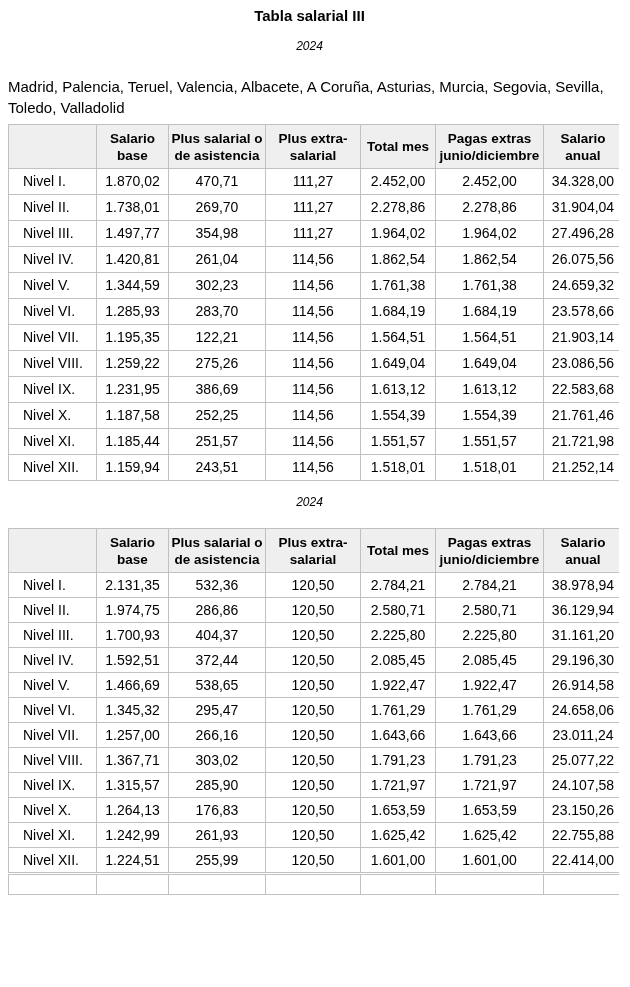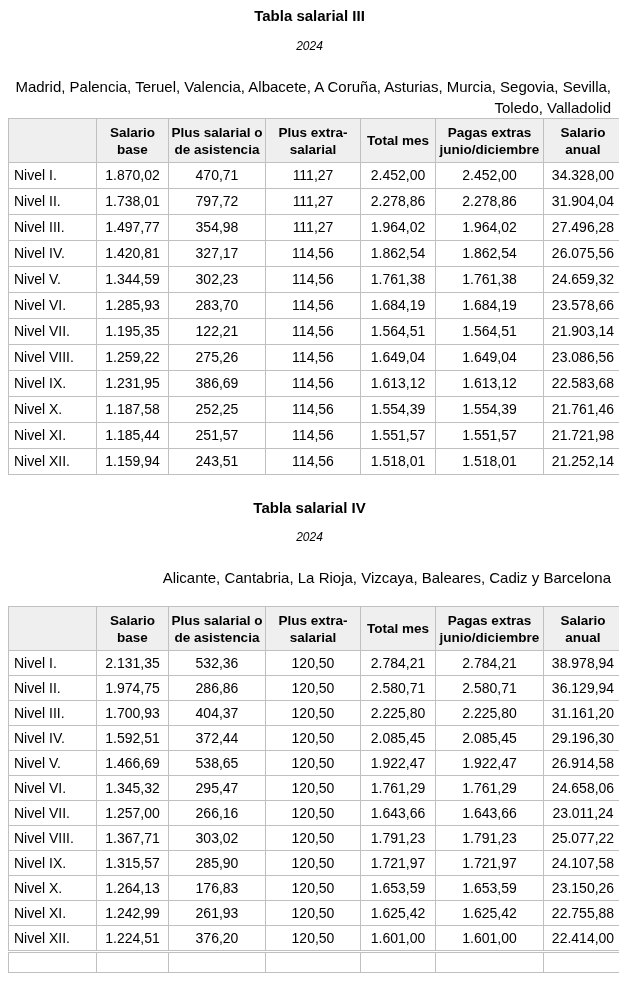"Madrid, Palencia, Teruel, Valencia," .section-regions { text-align: right -> left }
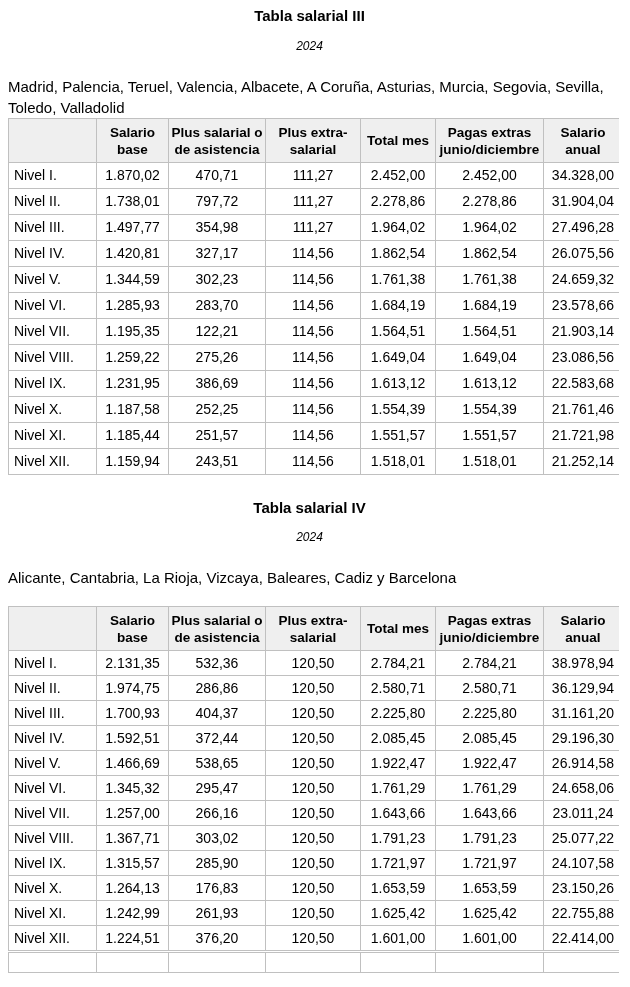"Salario" table.salary-table { margin: 0 8px 0 -> 6px 8px 0 }
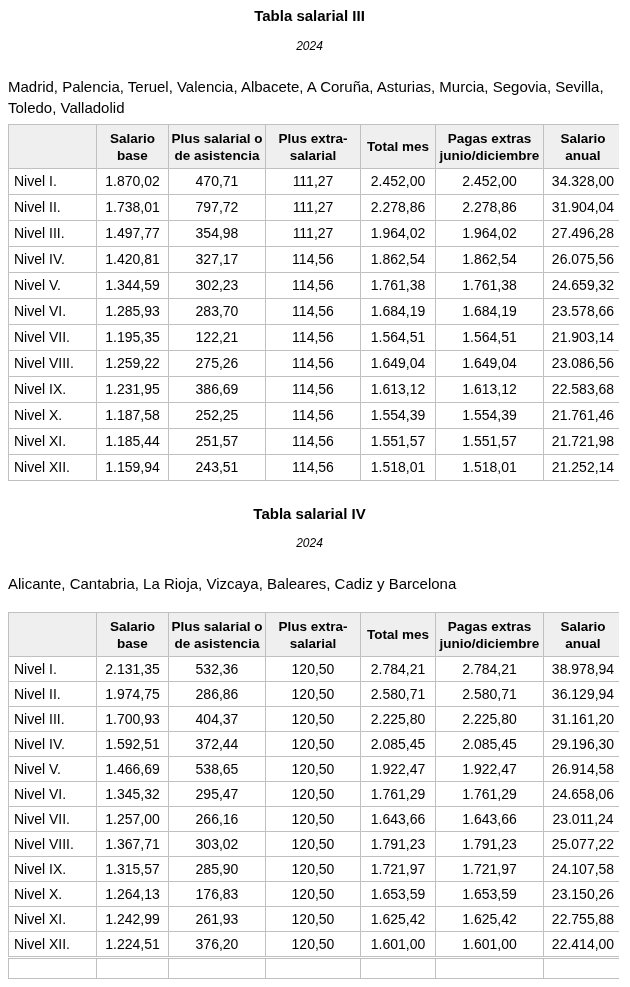"Nivel I." table.salary-table td.level-cell { padding-left: 5px -> 14px }
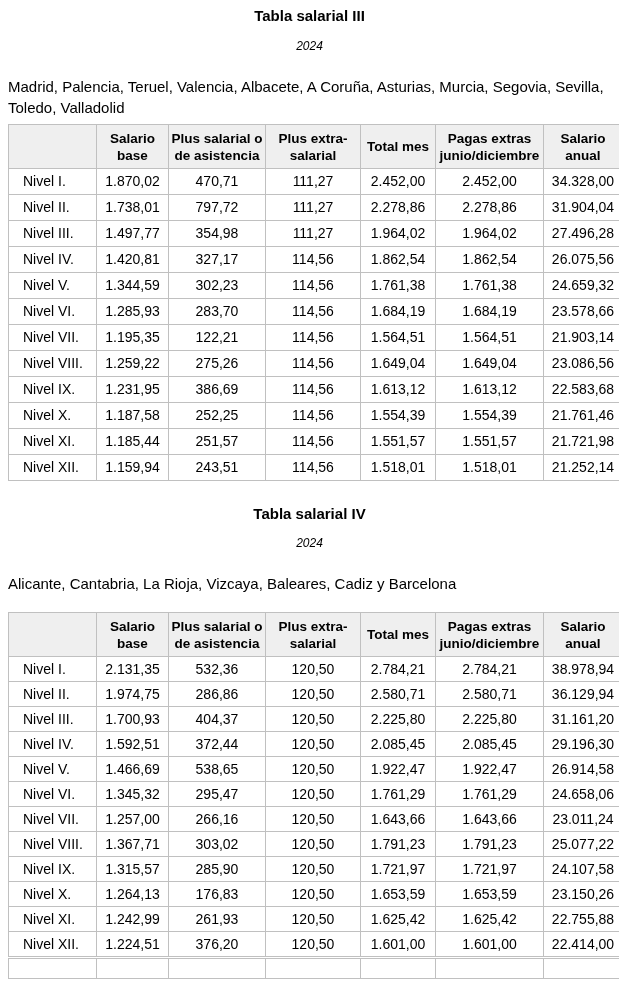"797,72" td.value-cell { text: 797,72 -> 269,70 }
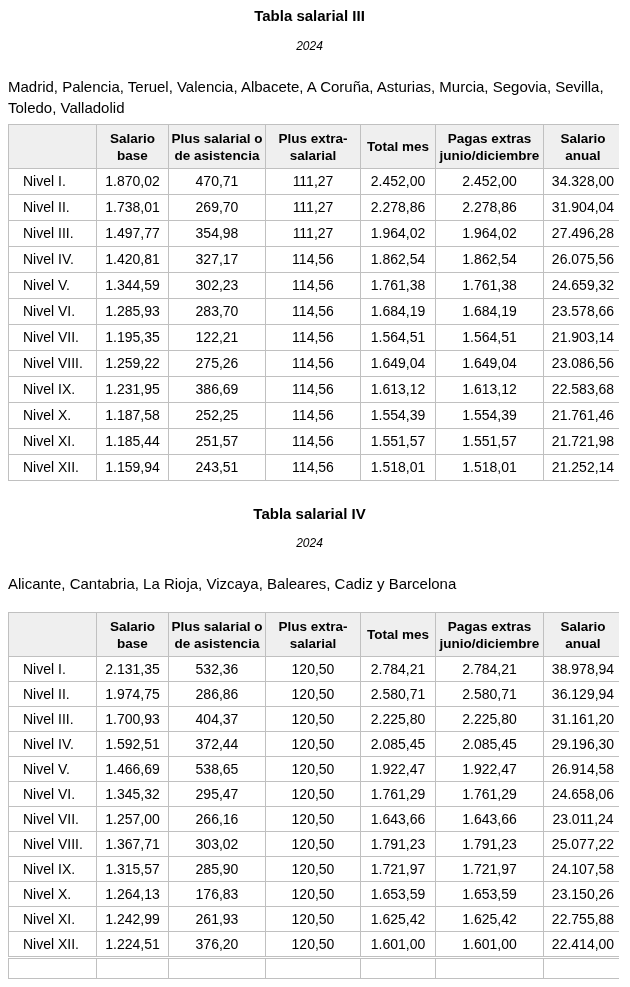"327,17" td.value-cell { text: 327,17 -> 261,04 }
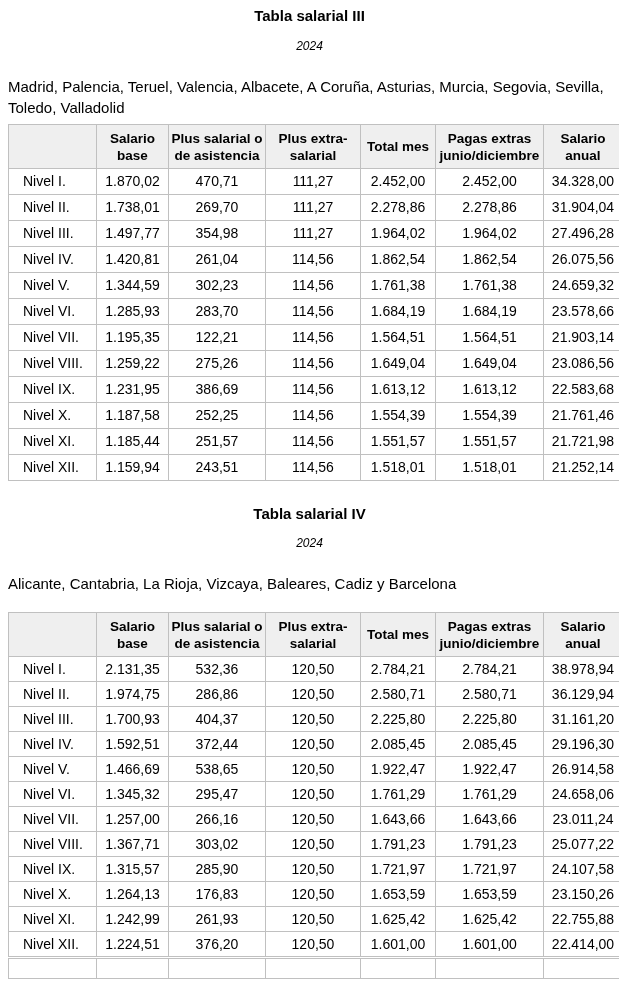"Tabla salarial IV" div.section-title { html: <div>Tabla salarial IV</div> -> none }
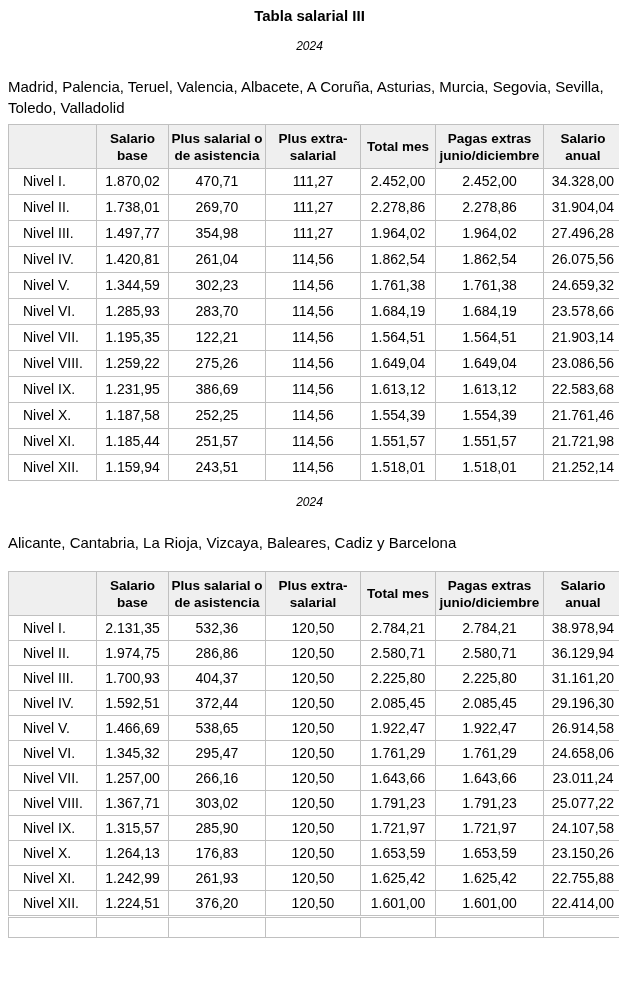"Alicante, Cantabria, La Rioja, Vizcaya," div.section-regions { html: <div>Alicante, Cantabria, La Rioja, Vizcaya, Baleares, Cadiz y Barcelona</div> -> none }
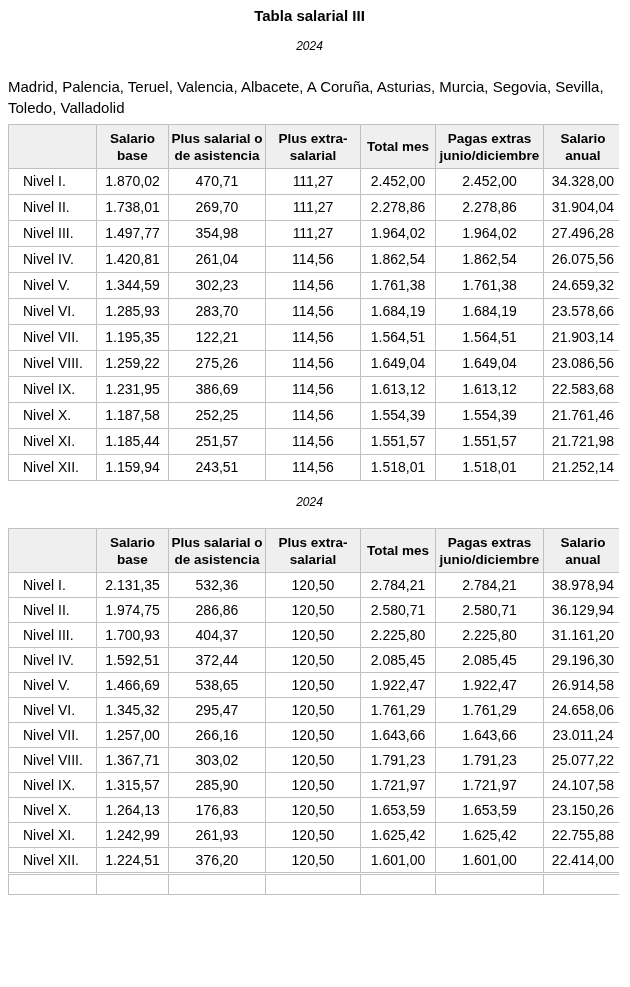"376,20" td.value-cell { text: 376,20 -> 255,99 }
